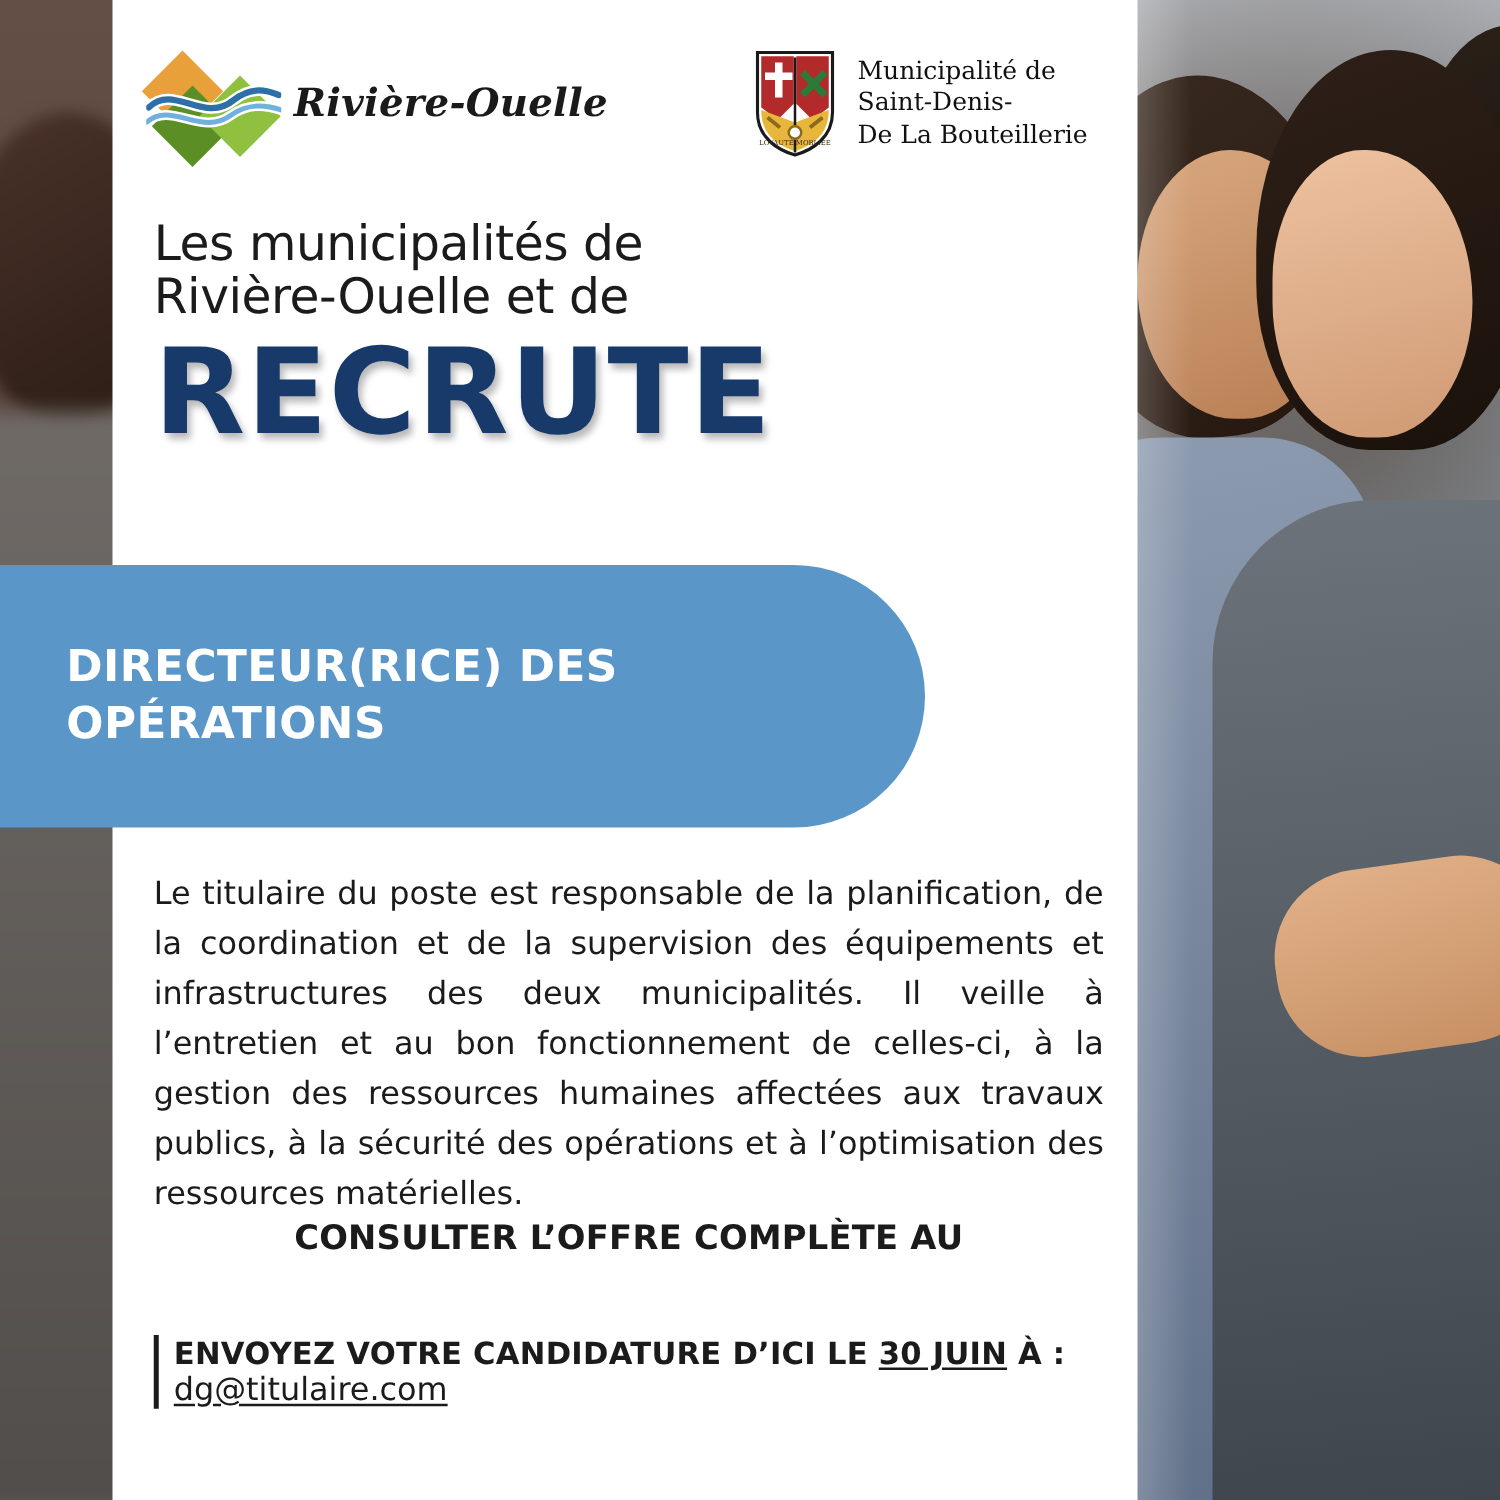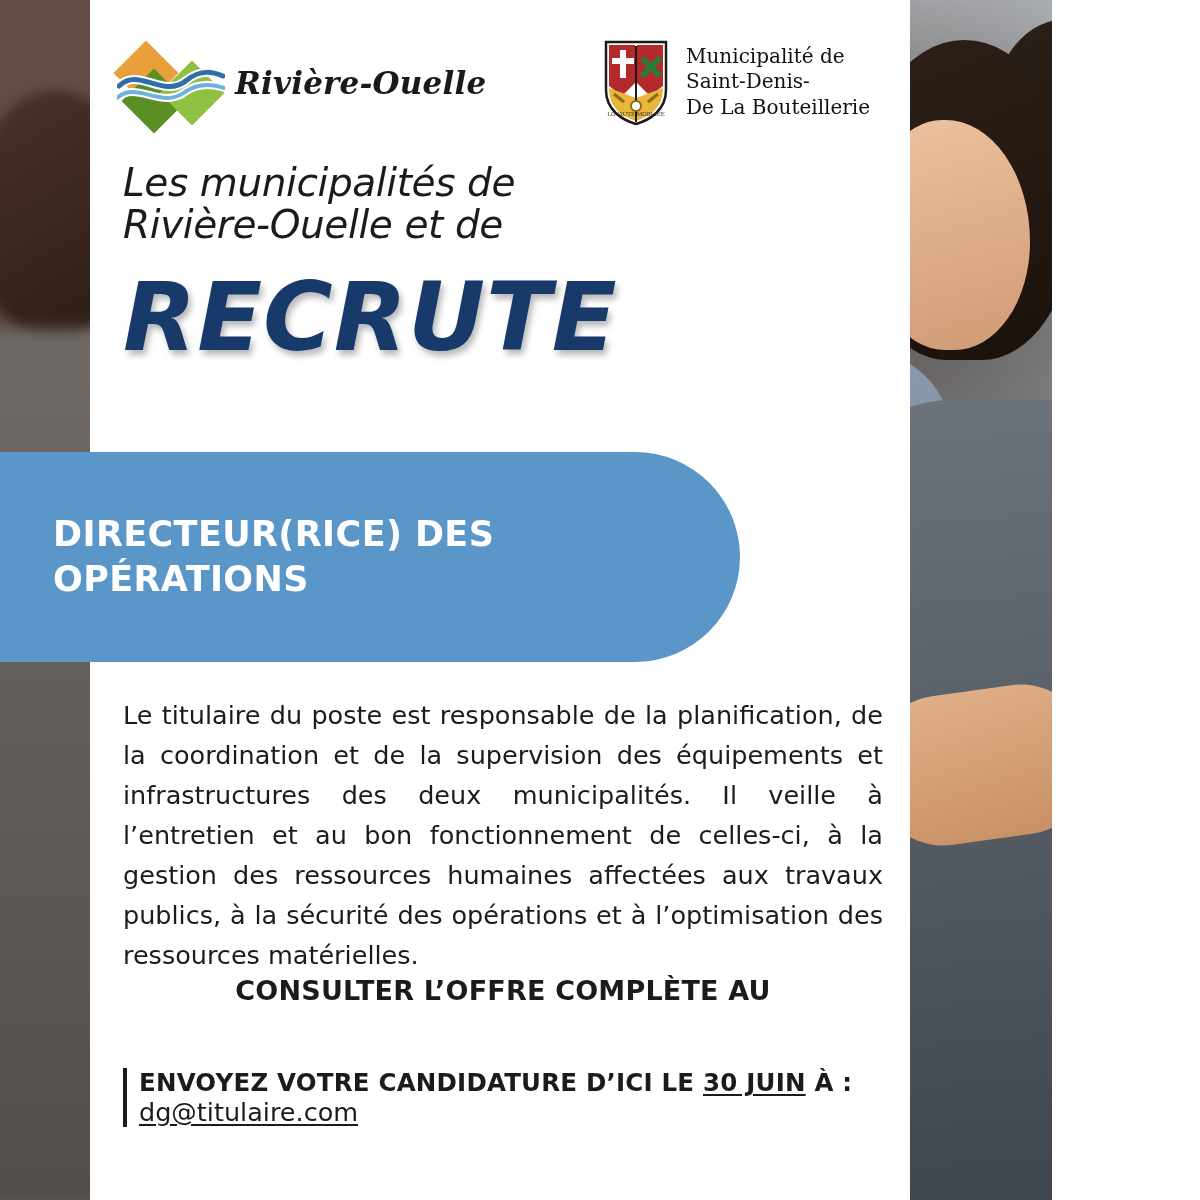"Rivière-Ouelle" .poster { width: 1052px -> 1200px }
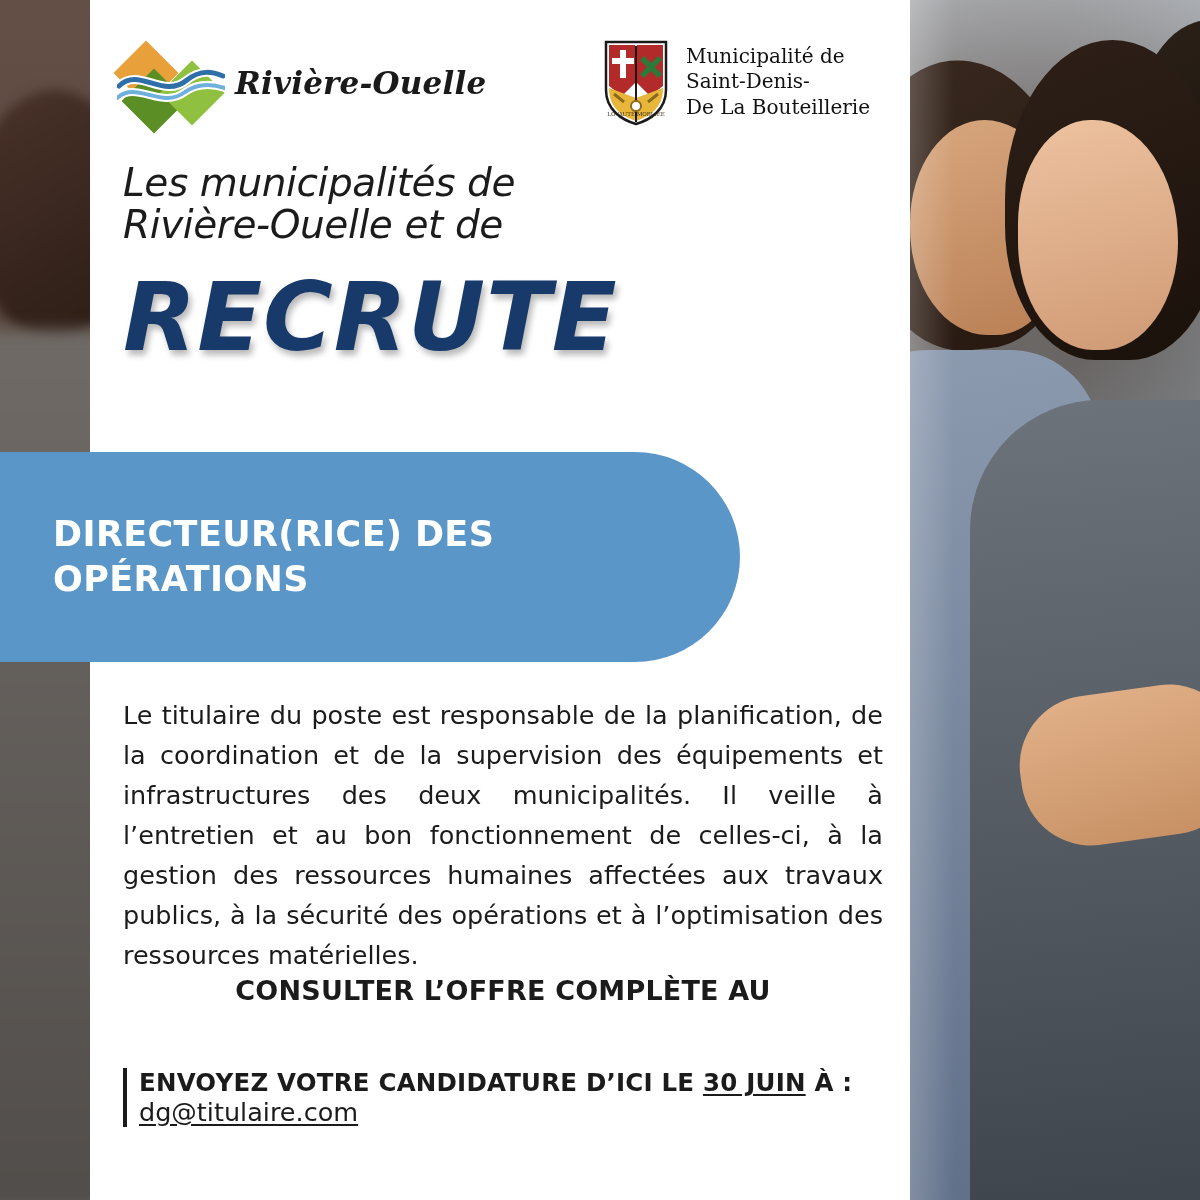"Les municipalités de" .headline { font-style: italic -> none; top: 162px -> 175px }
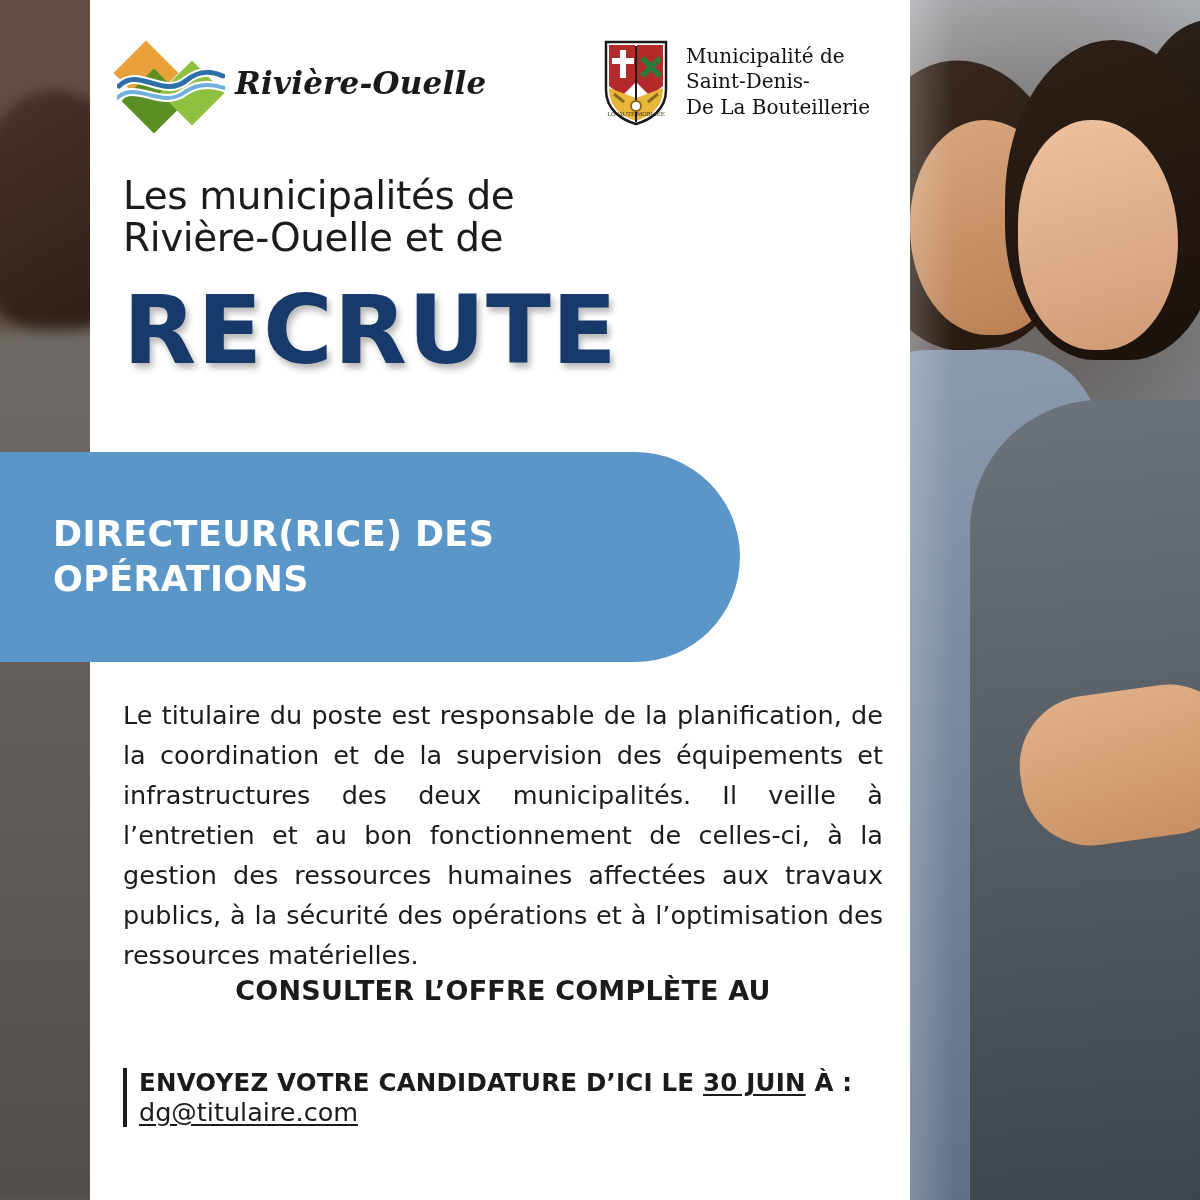"RECRUTE" .recrute { margin-top: 24px -> 8px }
